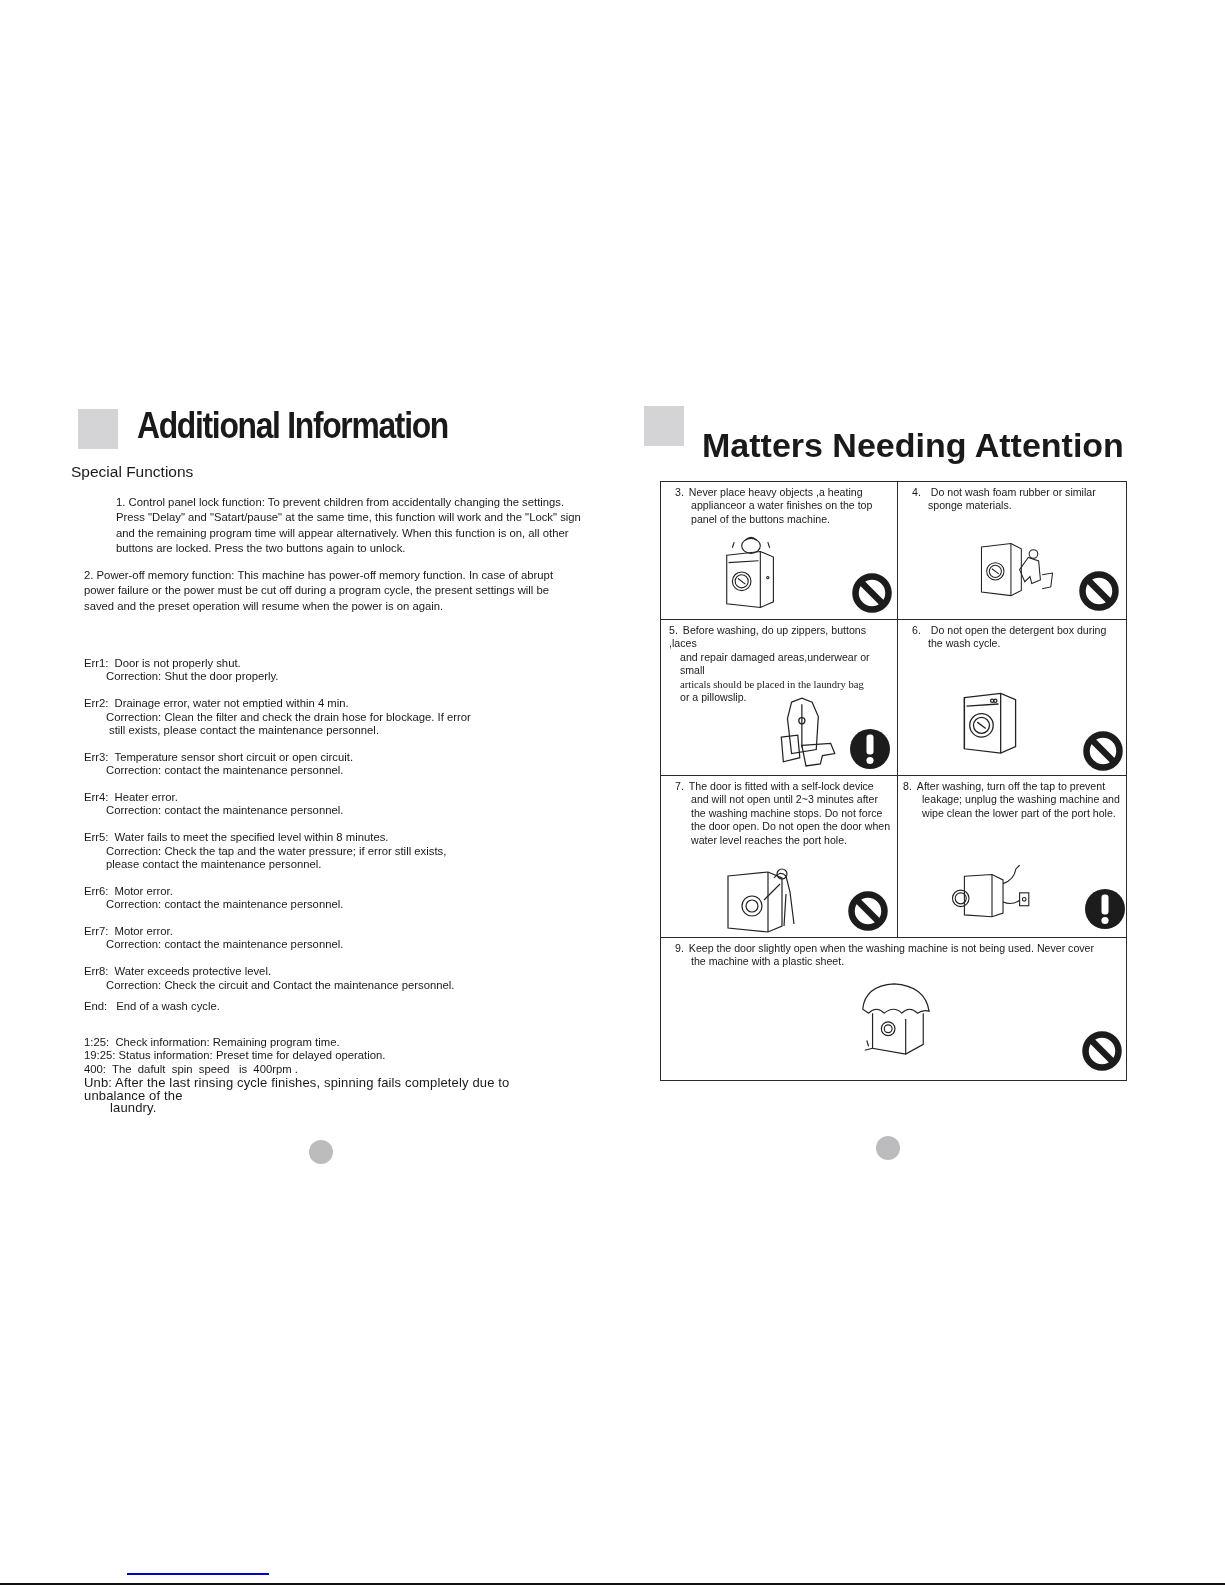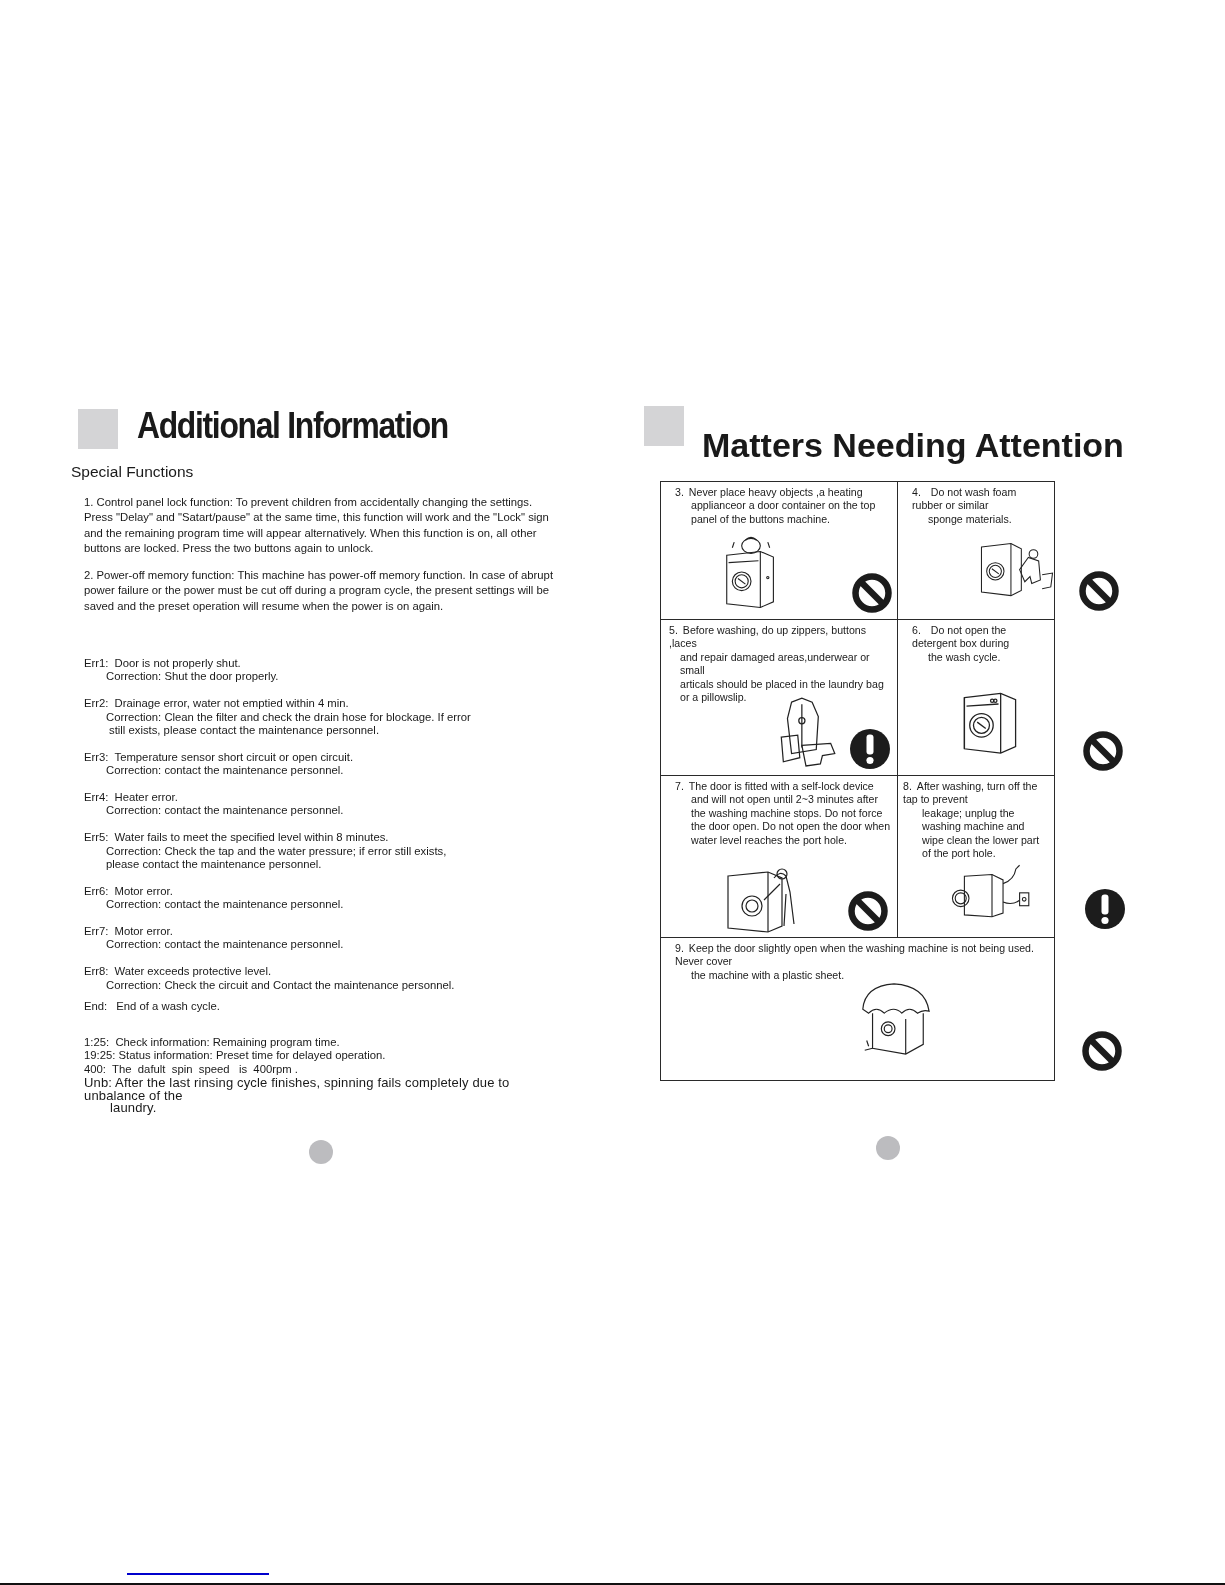"3. Never place heavy objects" table.att { width: 395px -> 467px }
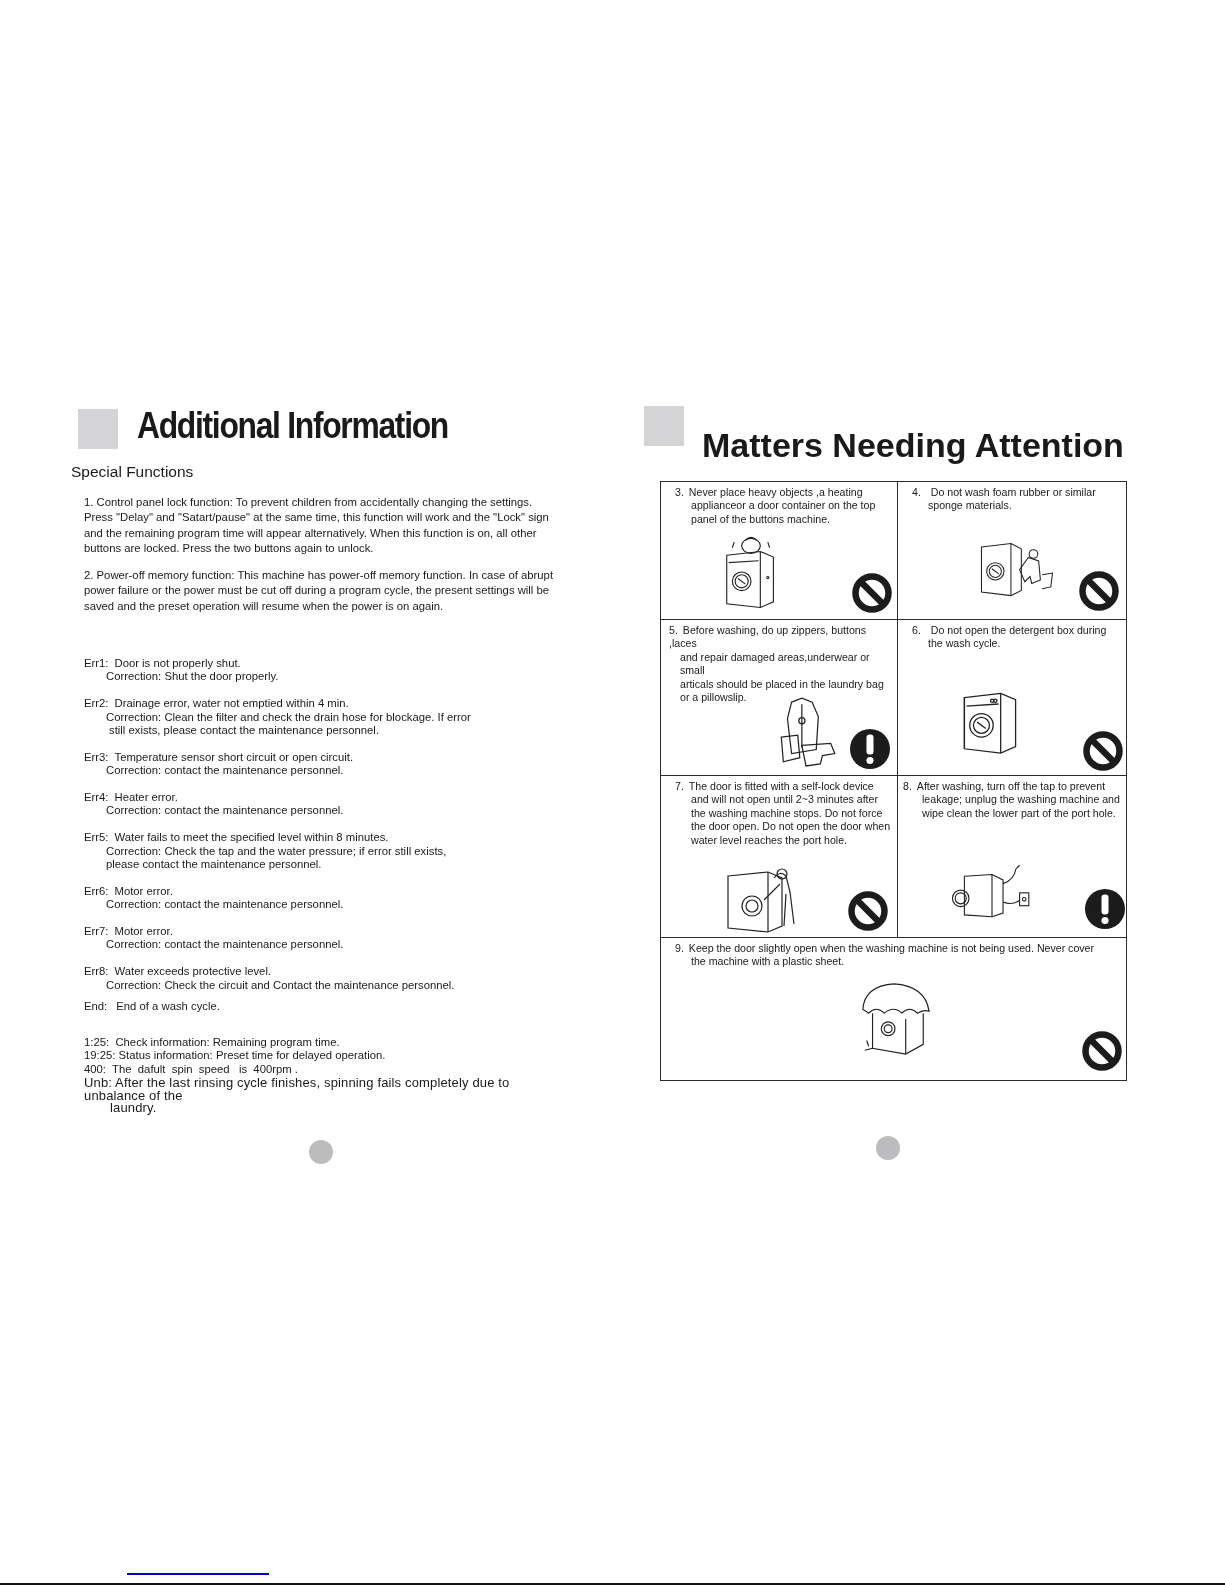"1. Control panel lock function:" #para1 { margin-left: none -> 32px }
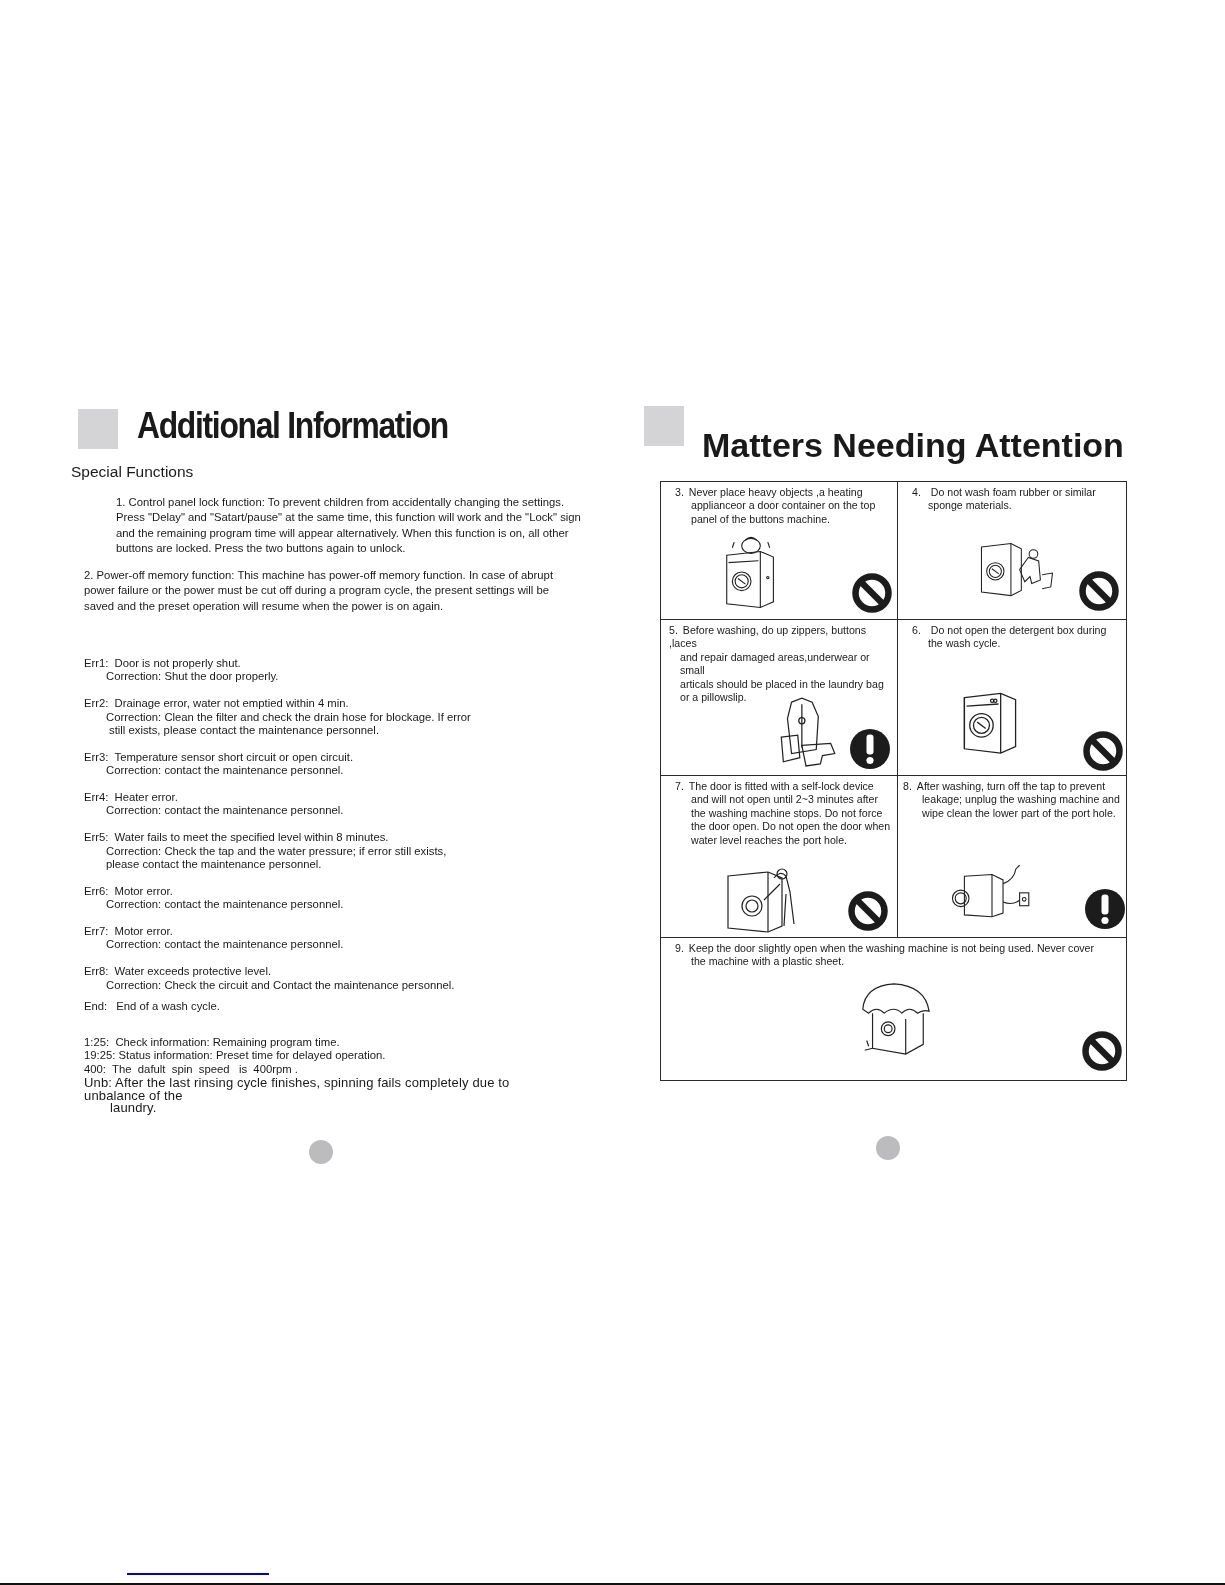"applianceor a door container on" span { text: door container -> water finishes }
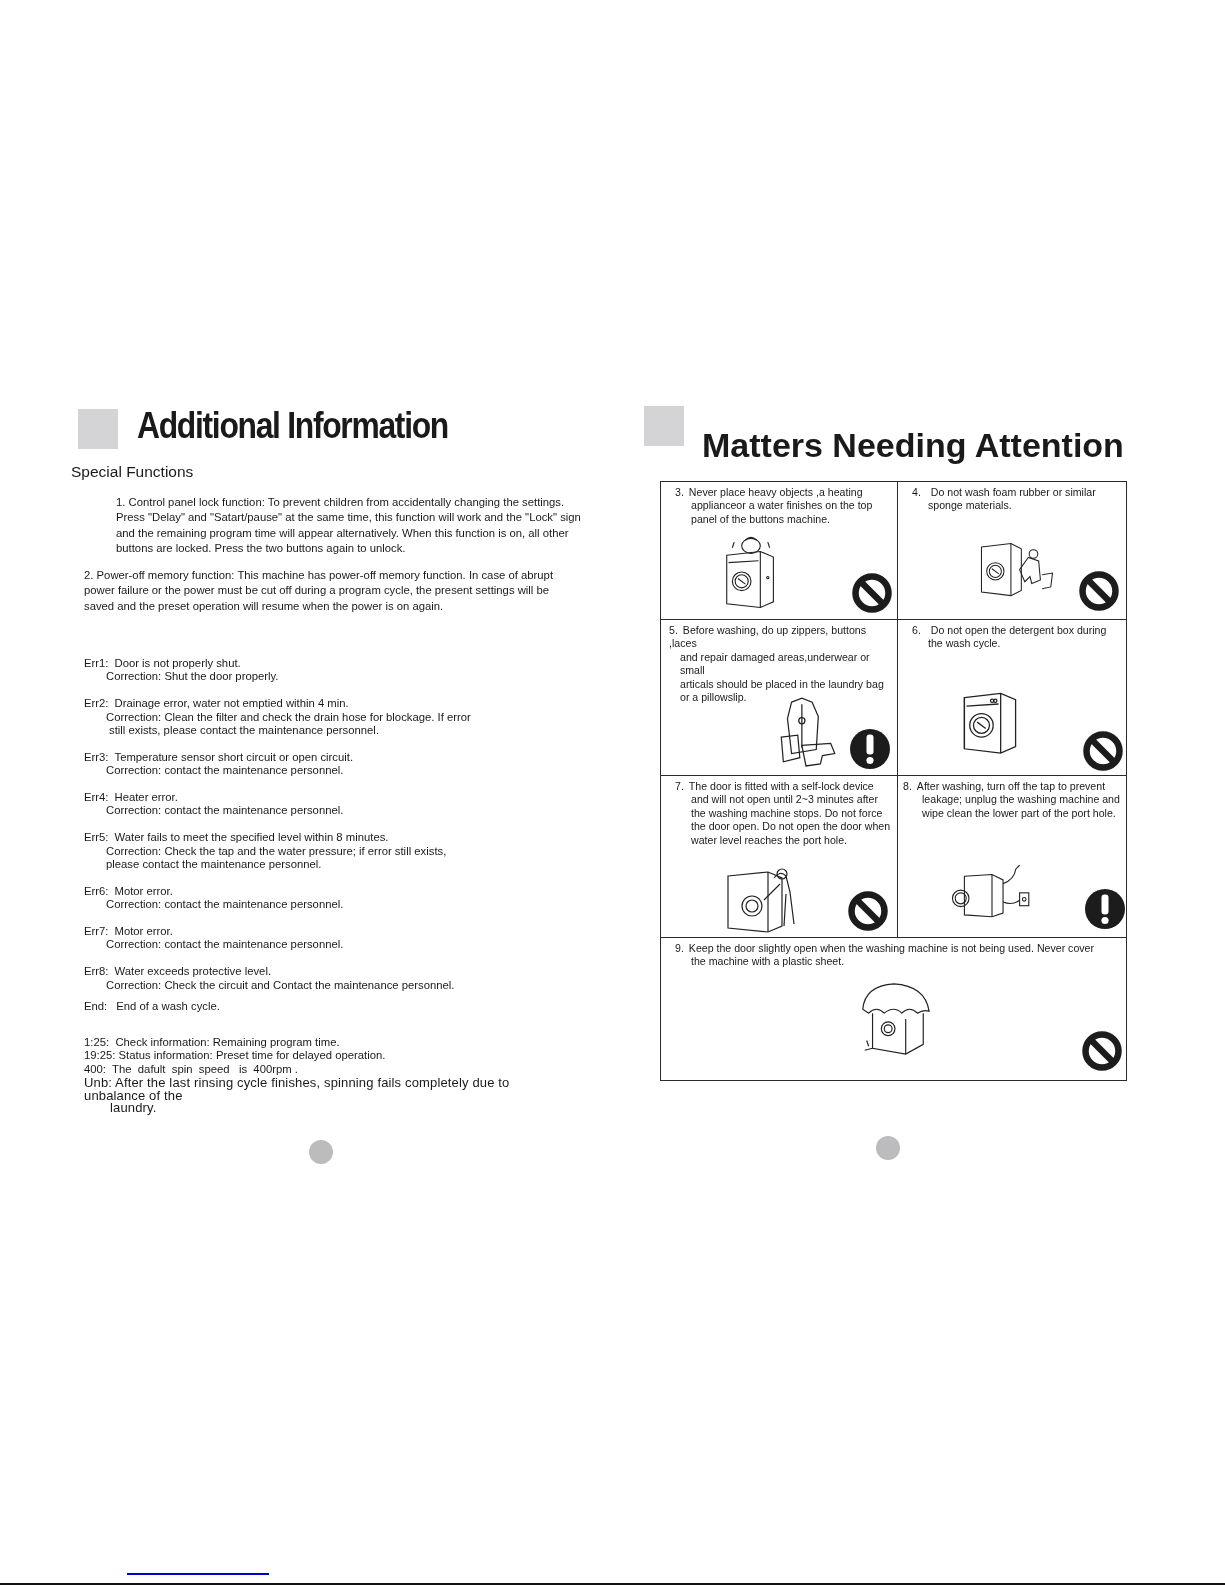"articals should be placed in" span { font-family: none -> Liberation Serif, serif }
